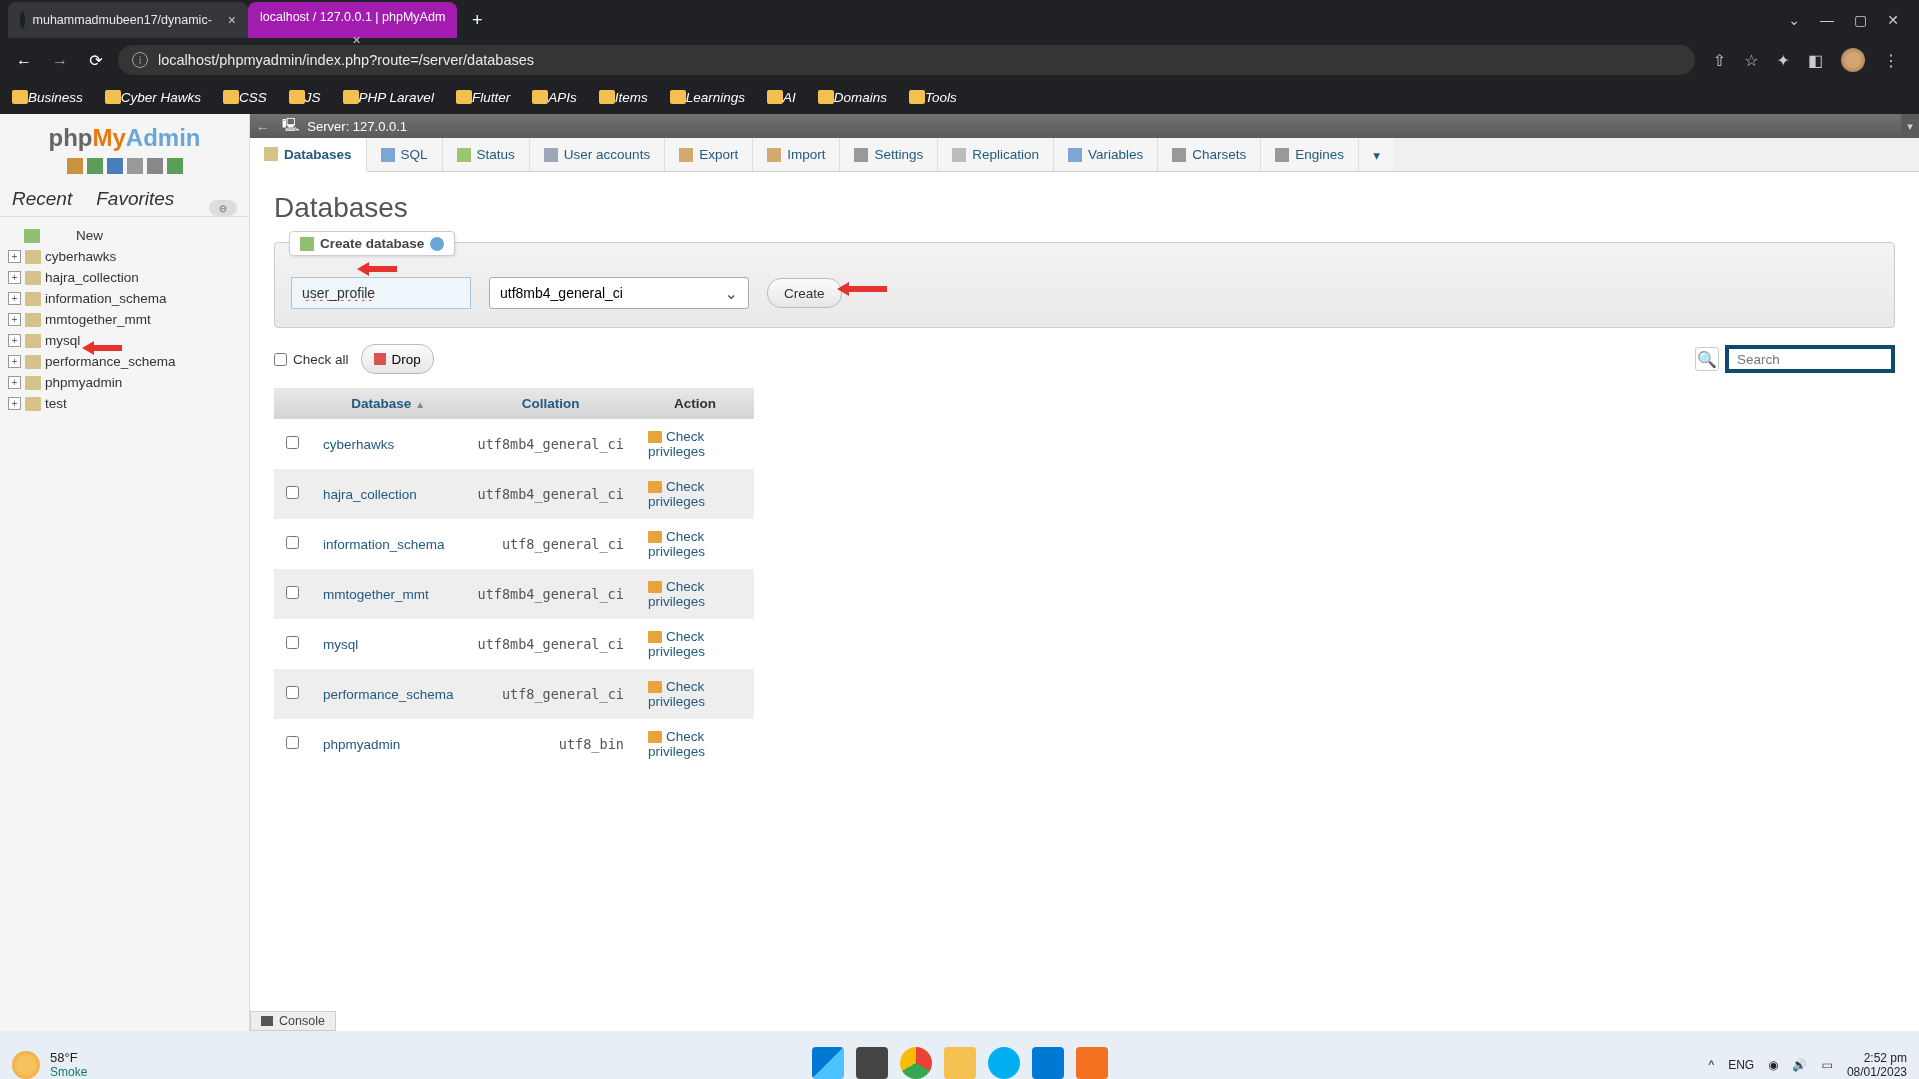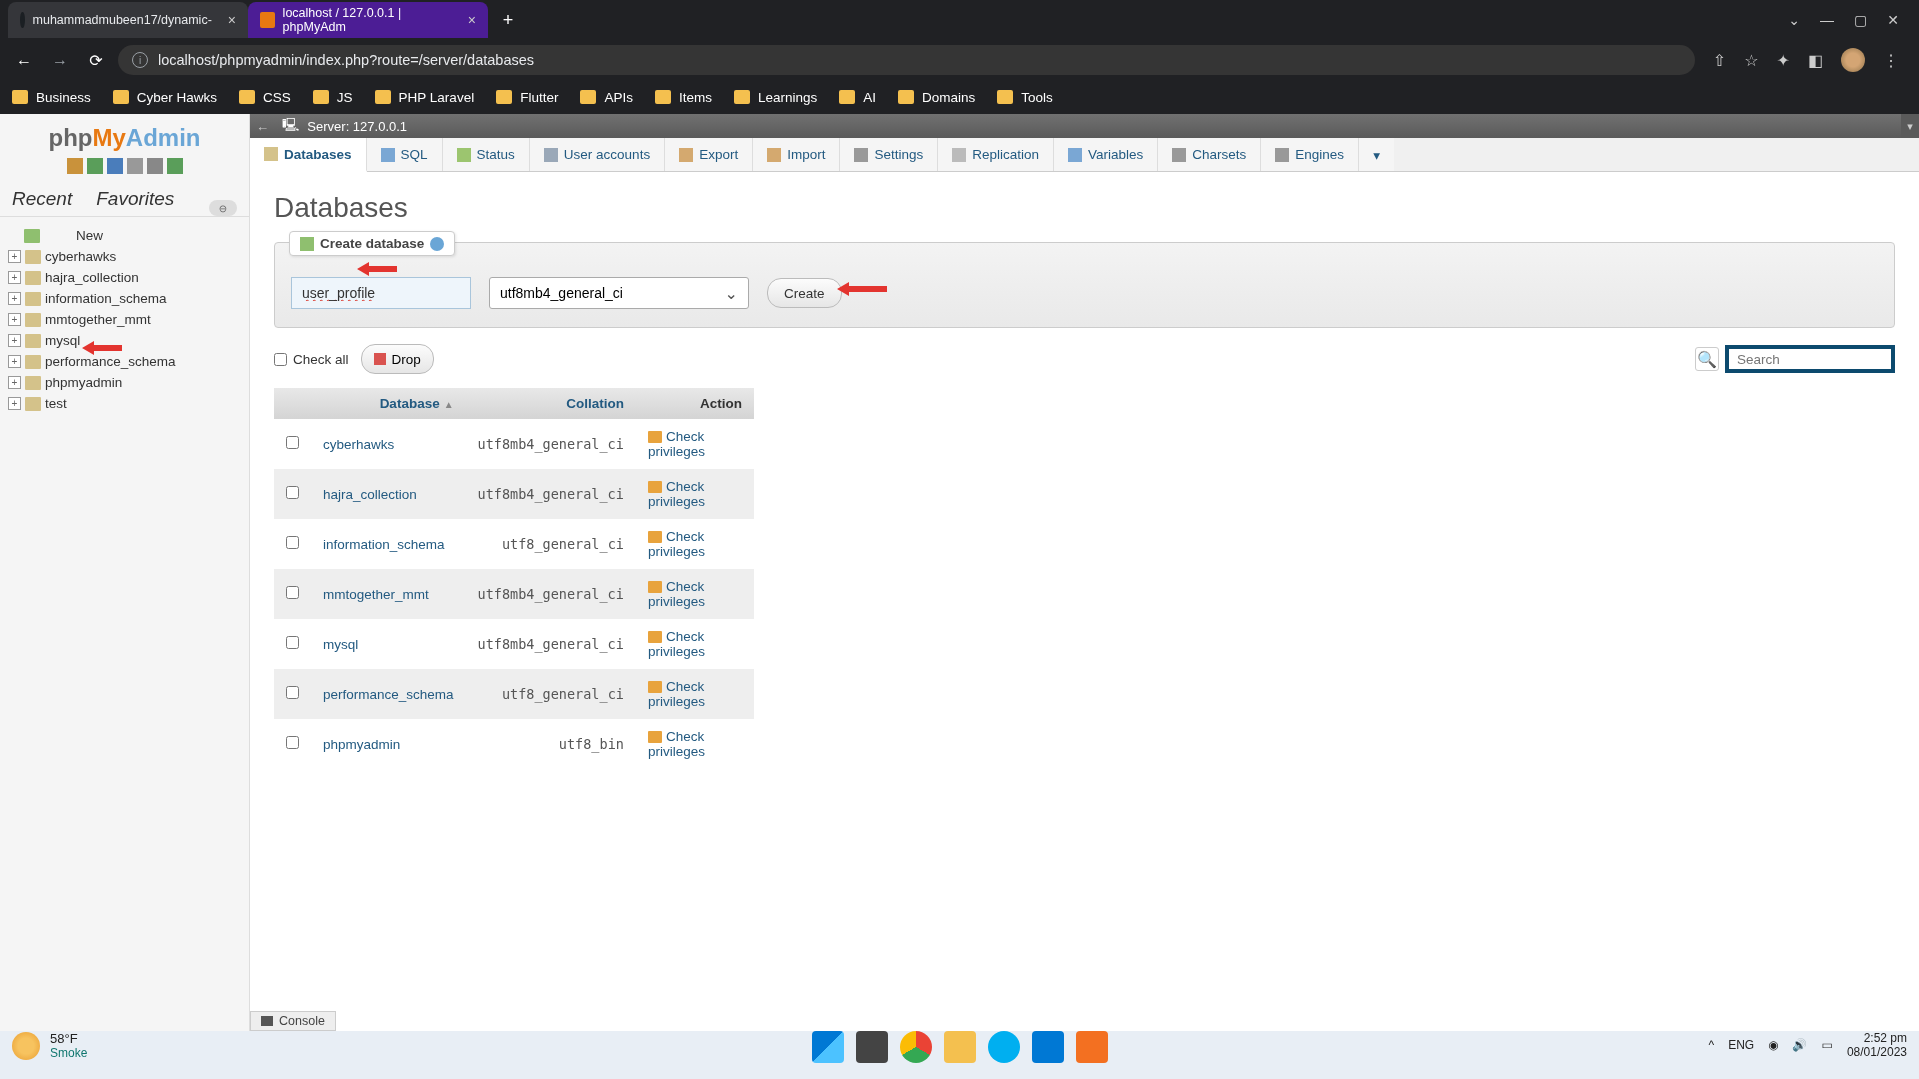"localhost / 127.0.0.1 | phpMyAdm" .tab.active { background: #4c1d95 -> #a21caf; flex-direction: none -> column }
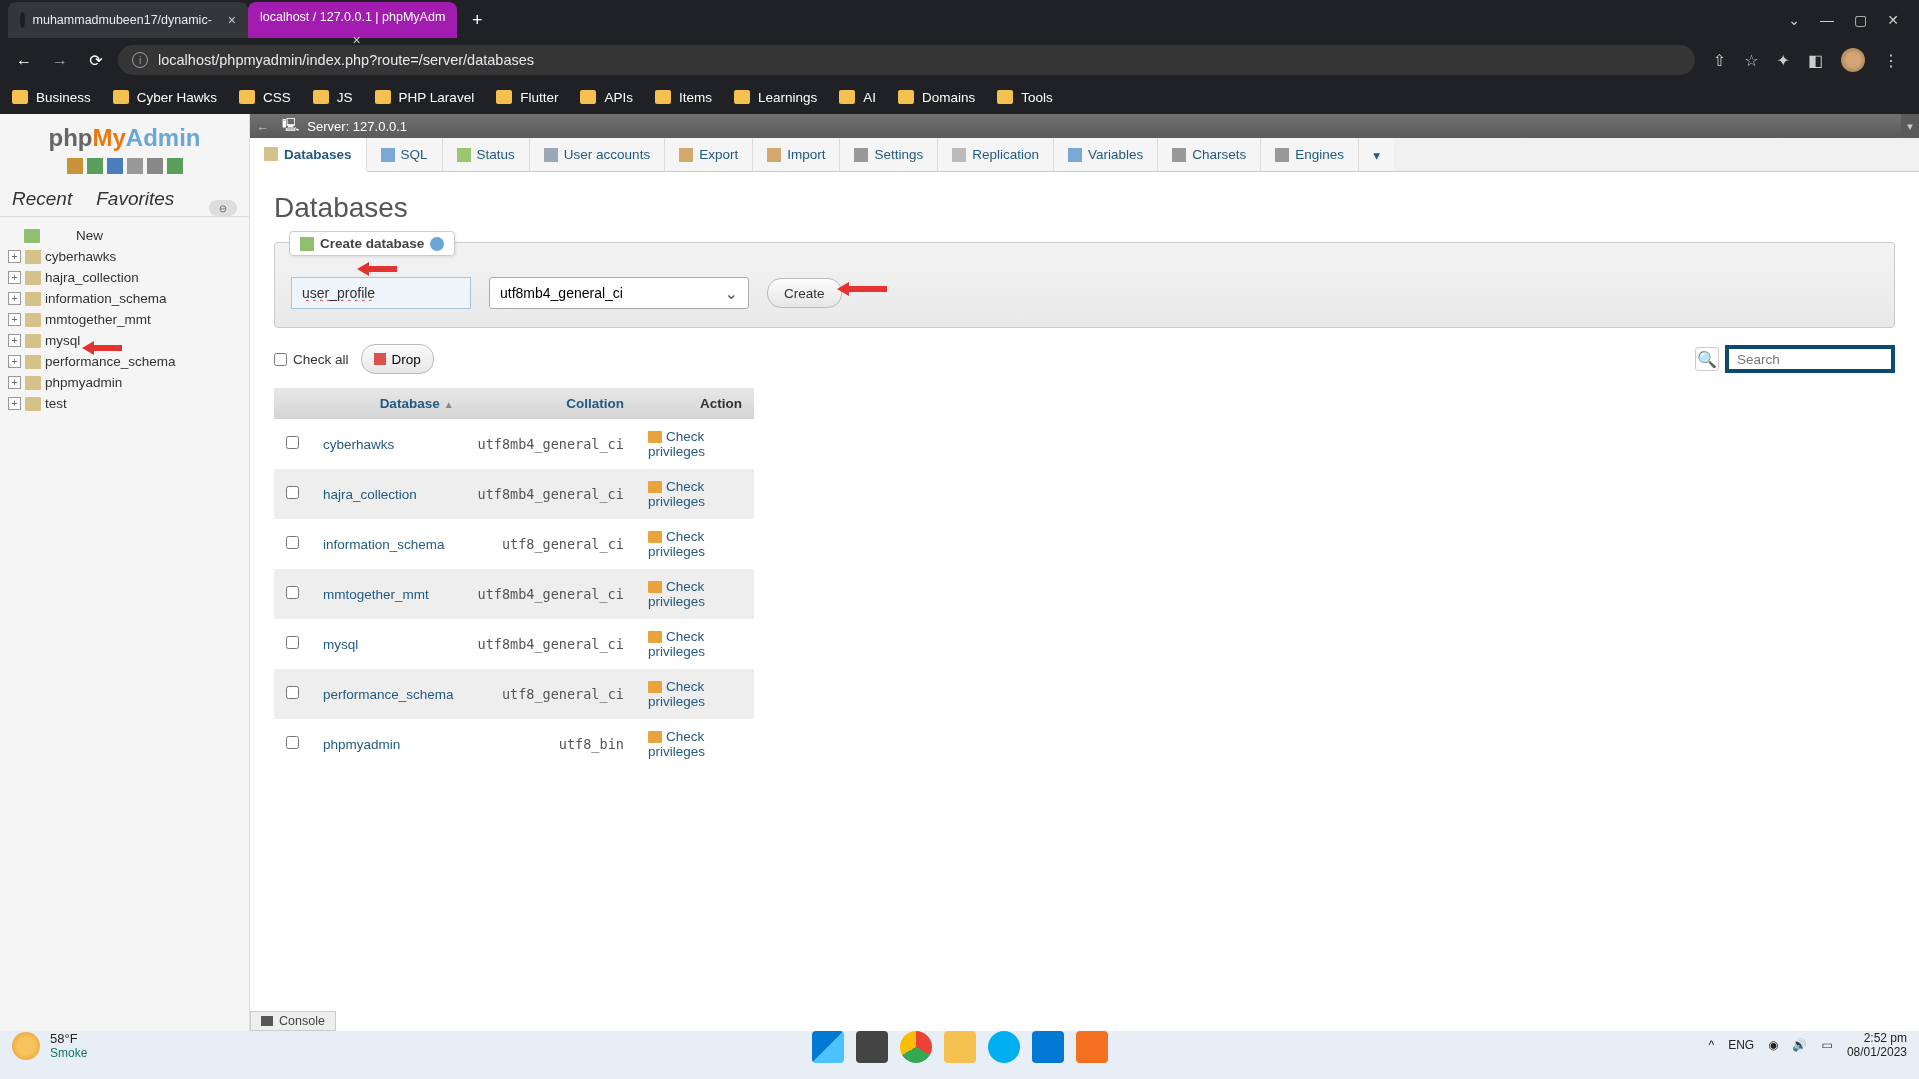"Business" .bk { font-style: none -> italic; gap: 8px -> 0 }
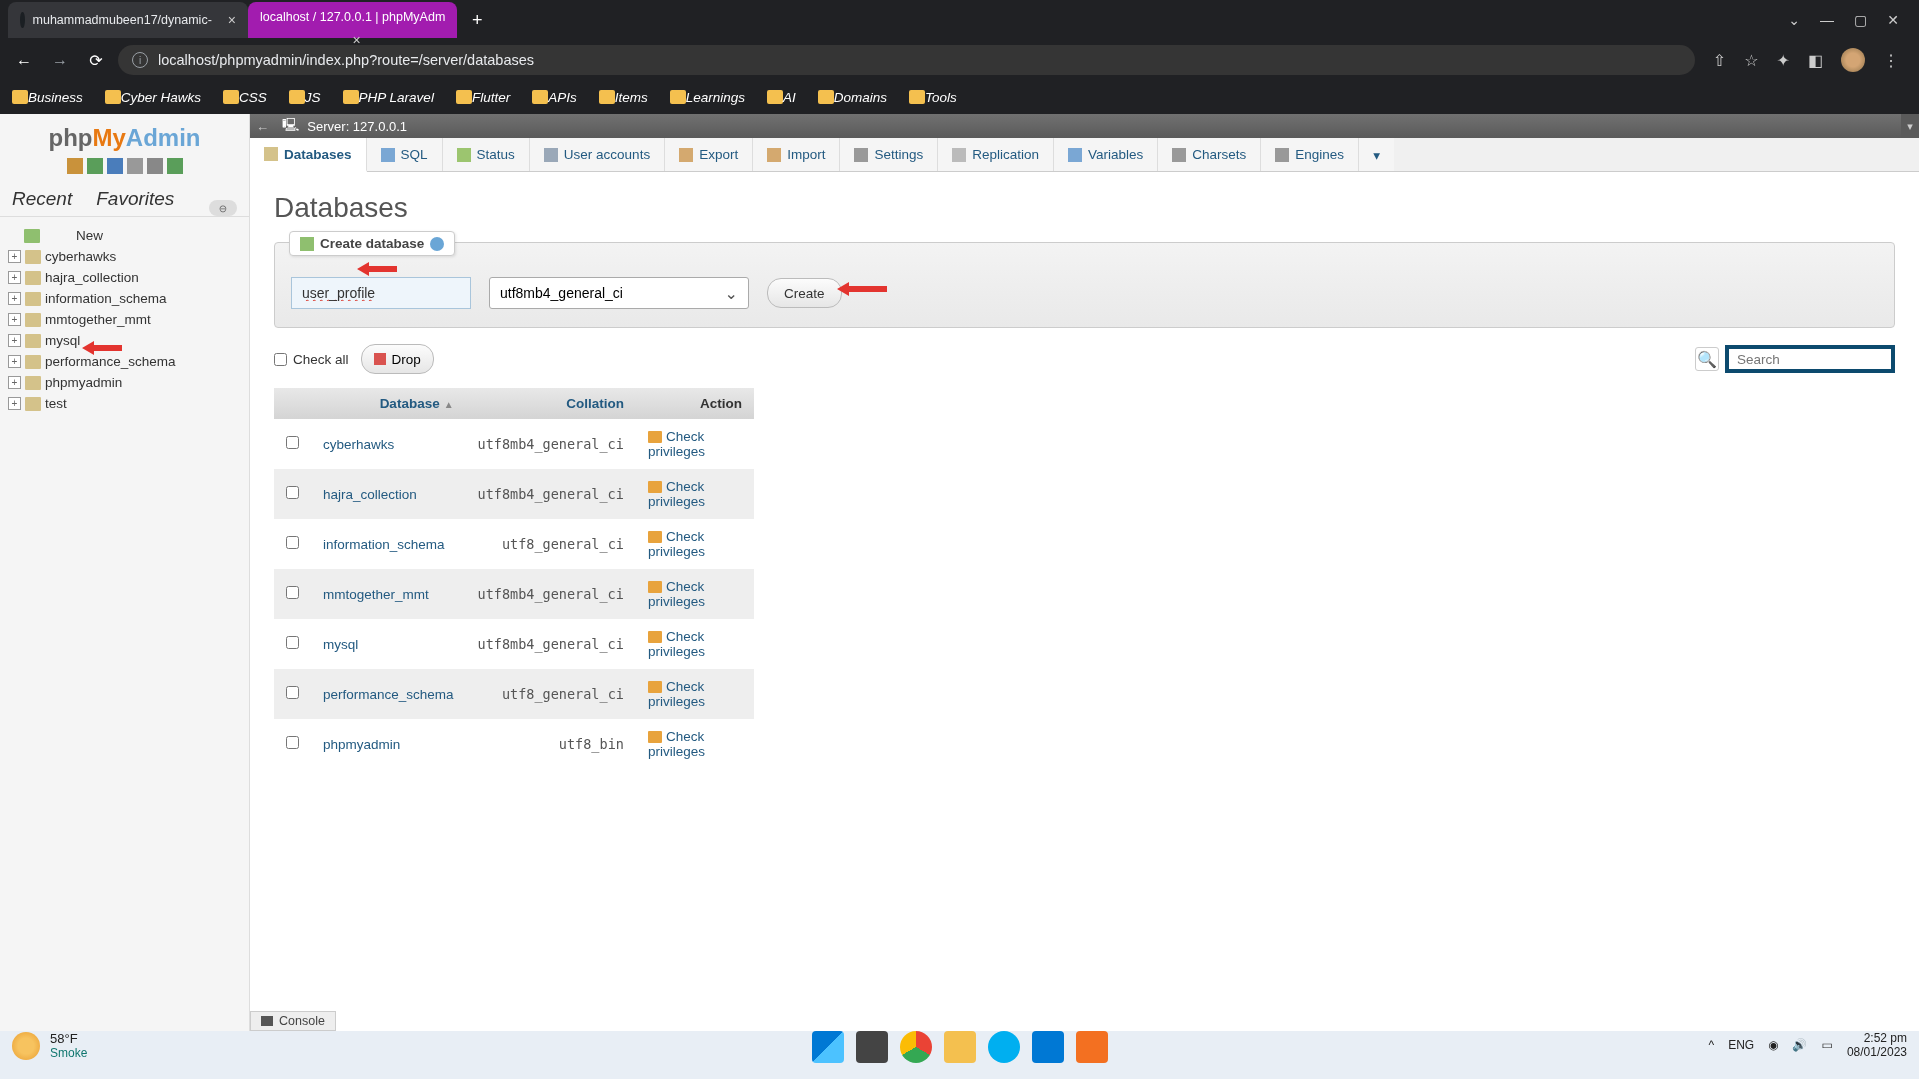"Database ▲" table.db-table thead th { text-align: right -> center }
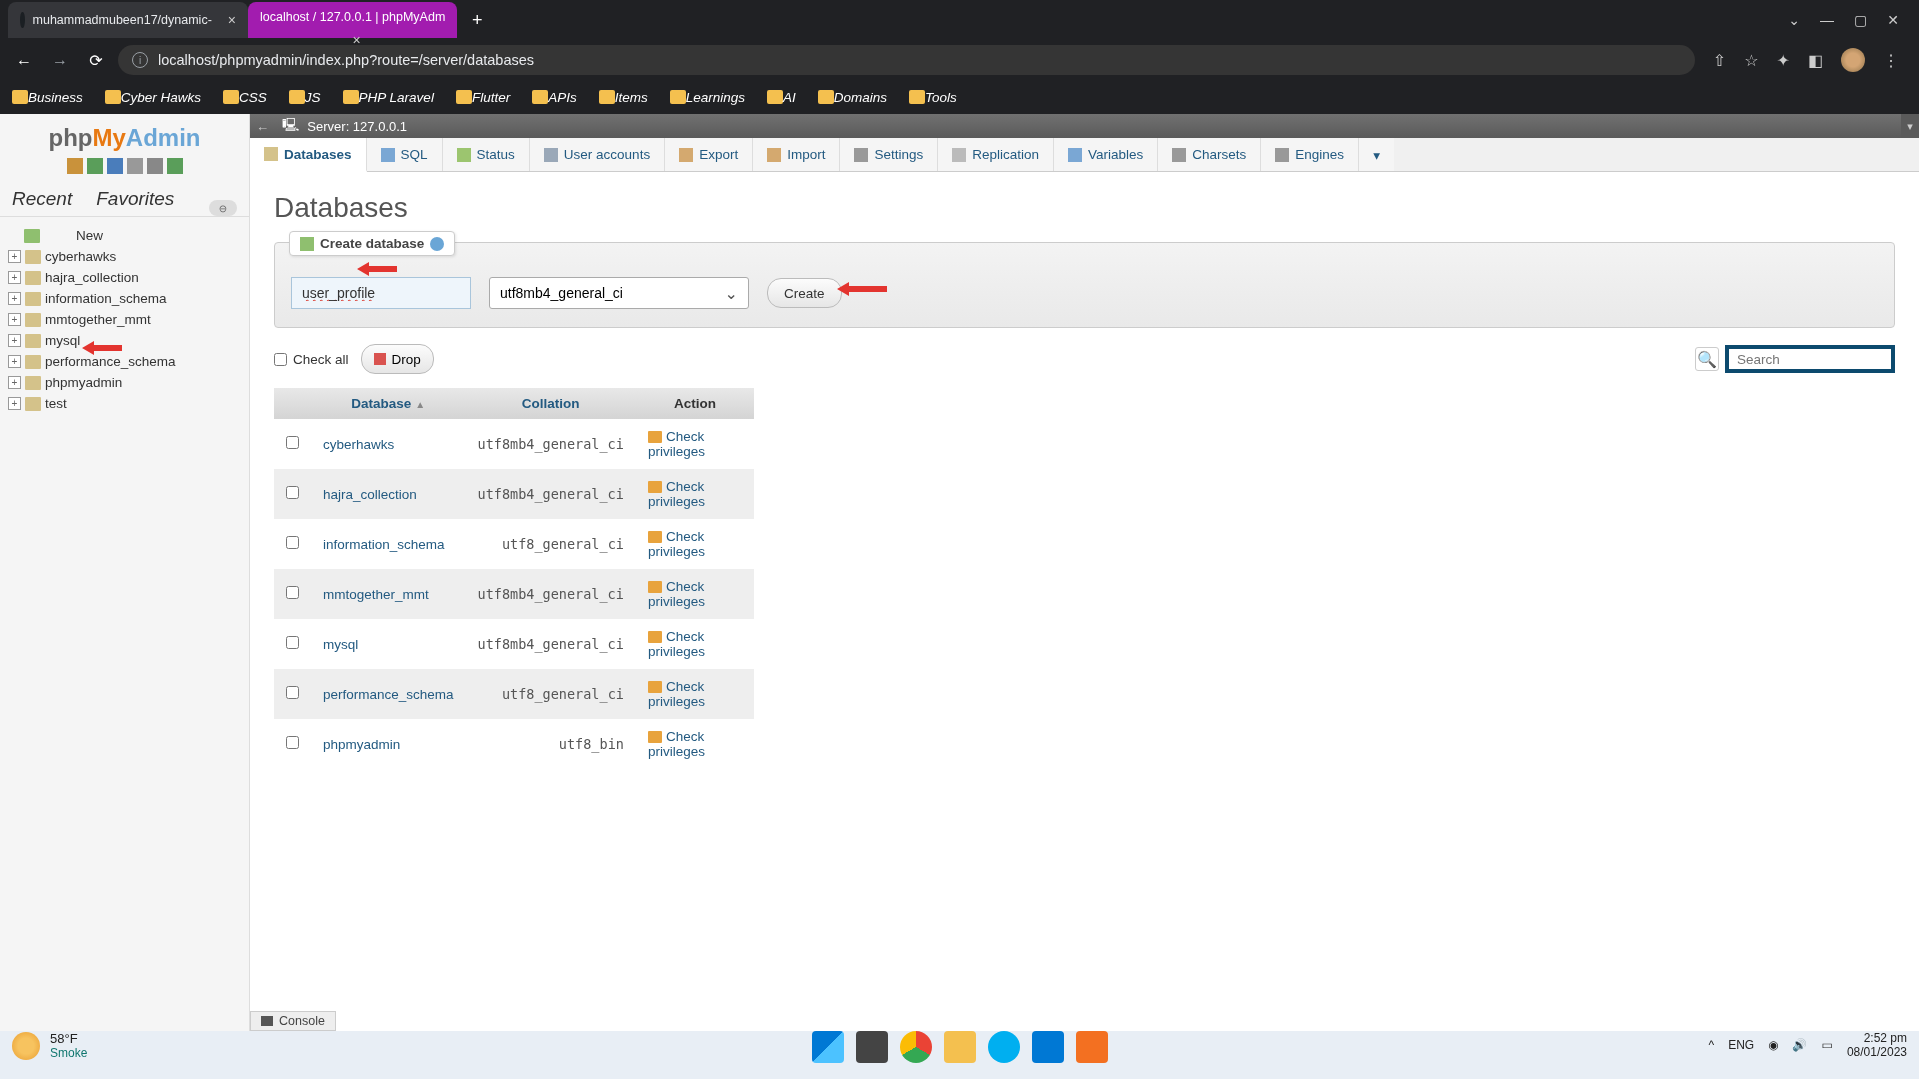"58°F" .taskbar { align-items: flex-start -> flex-end }
